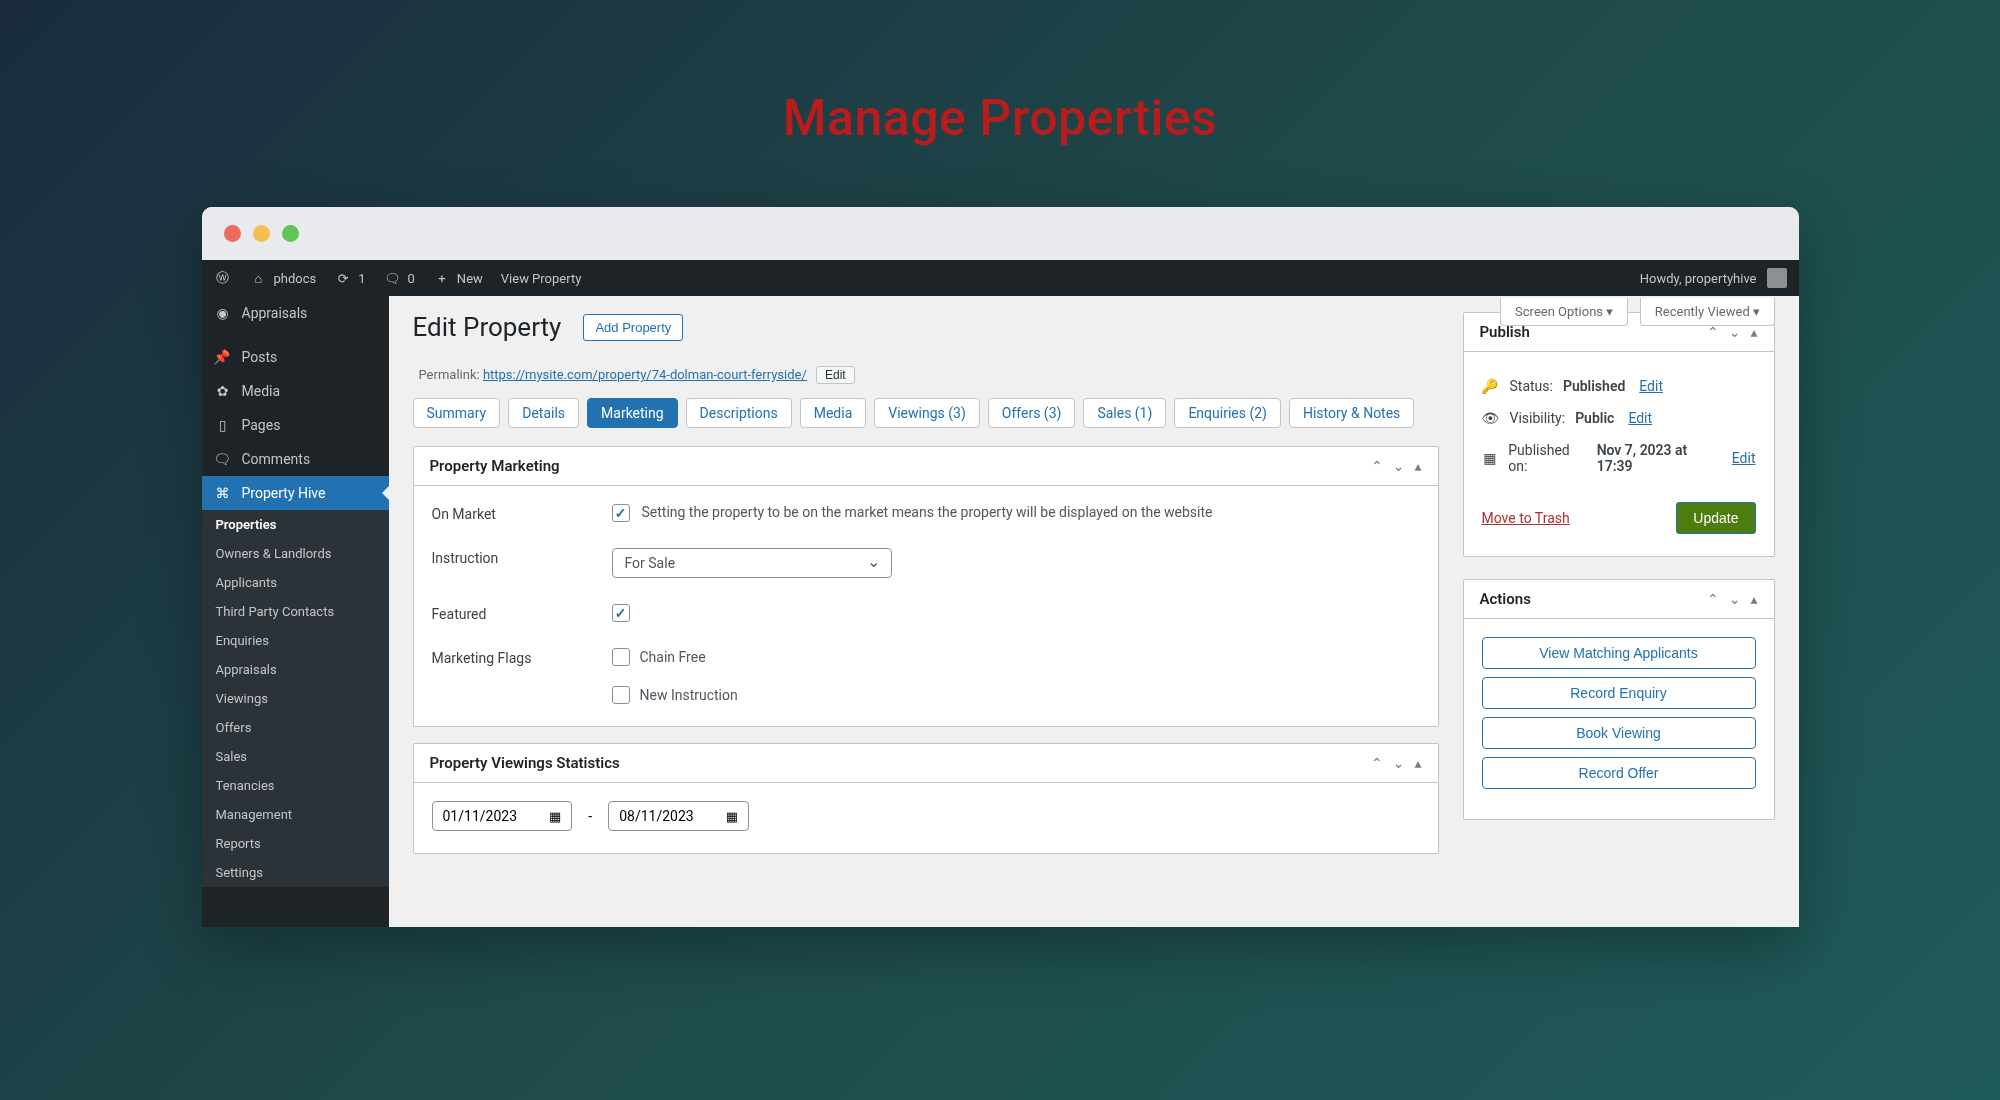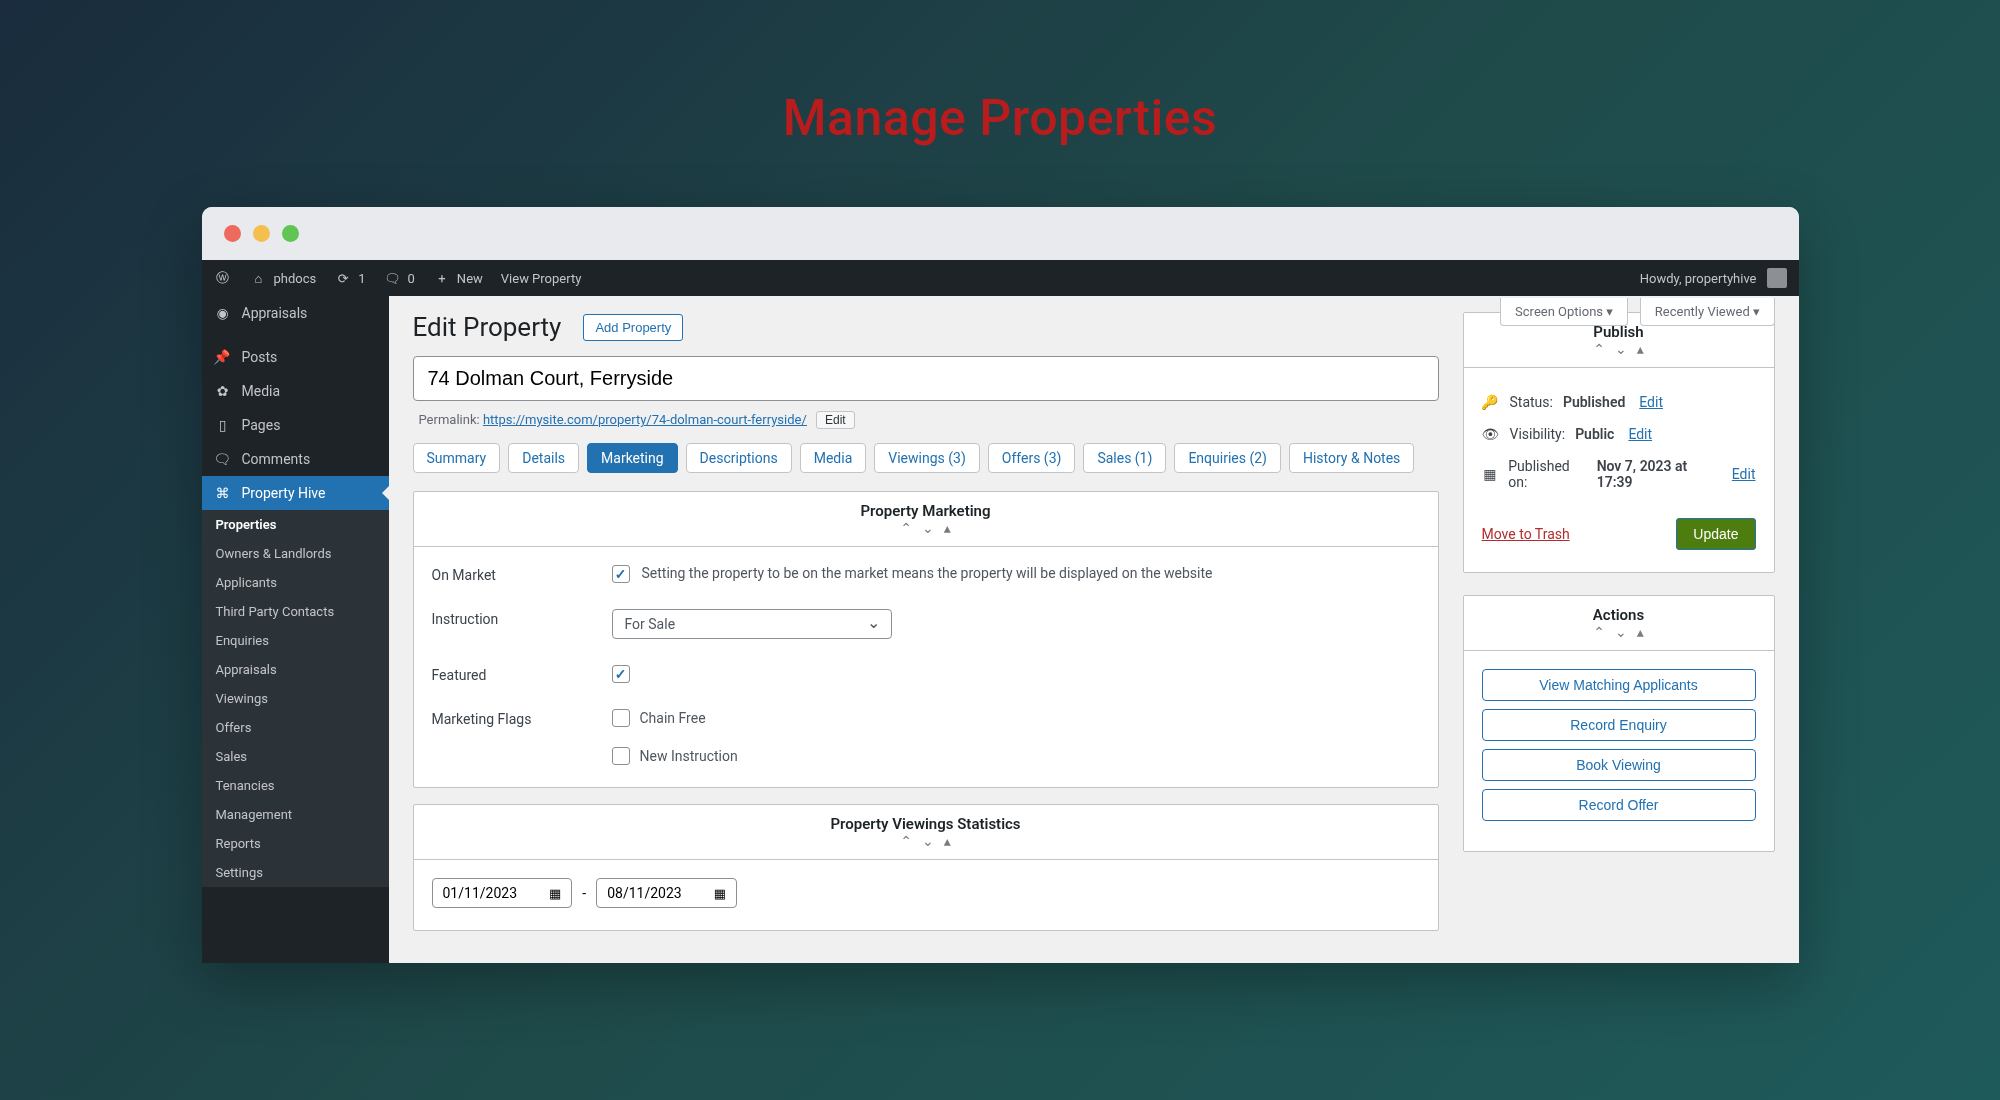"Publish" .postbox-header { flex-direction: column -> none }
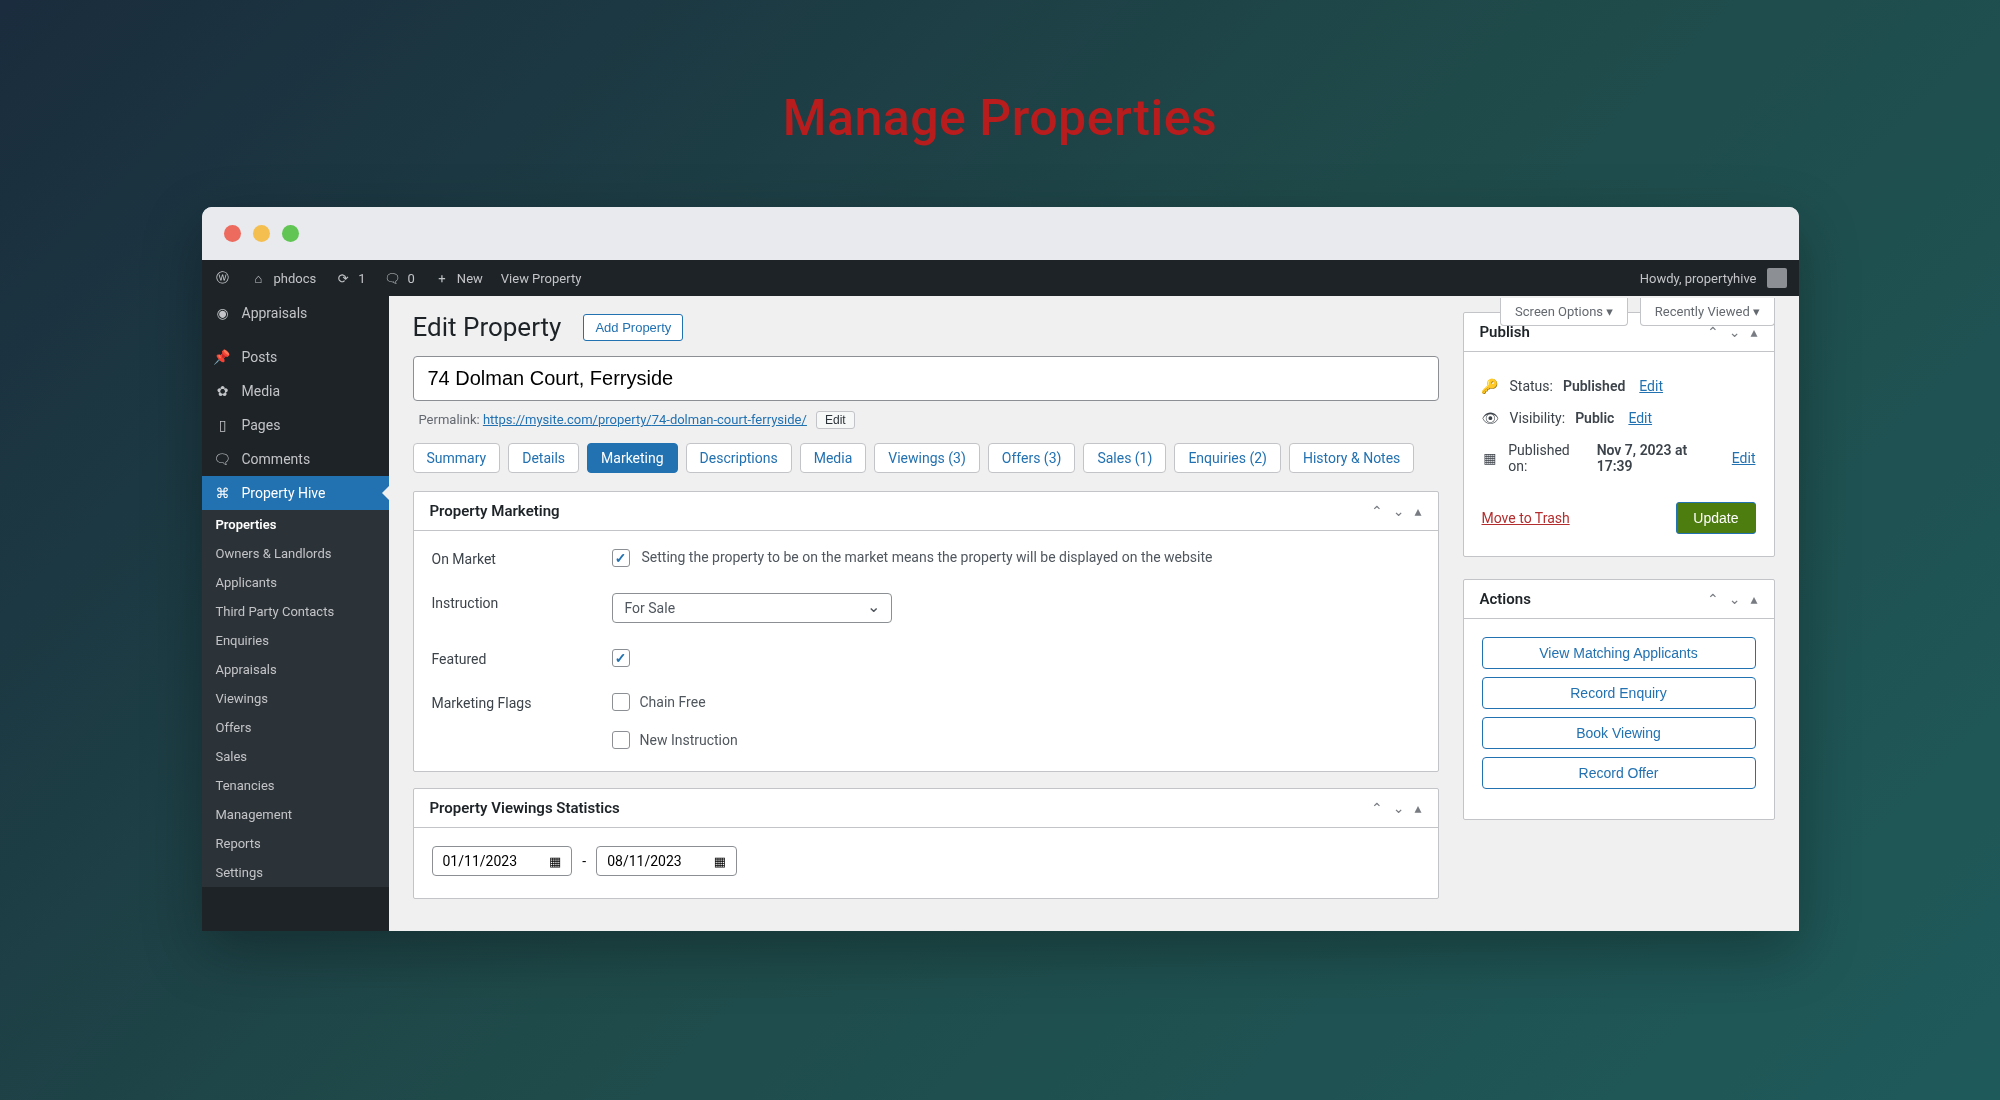"74 Dolman Court, Ferryside" input.title-input { html: <input> -> none }
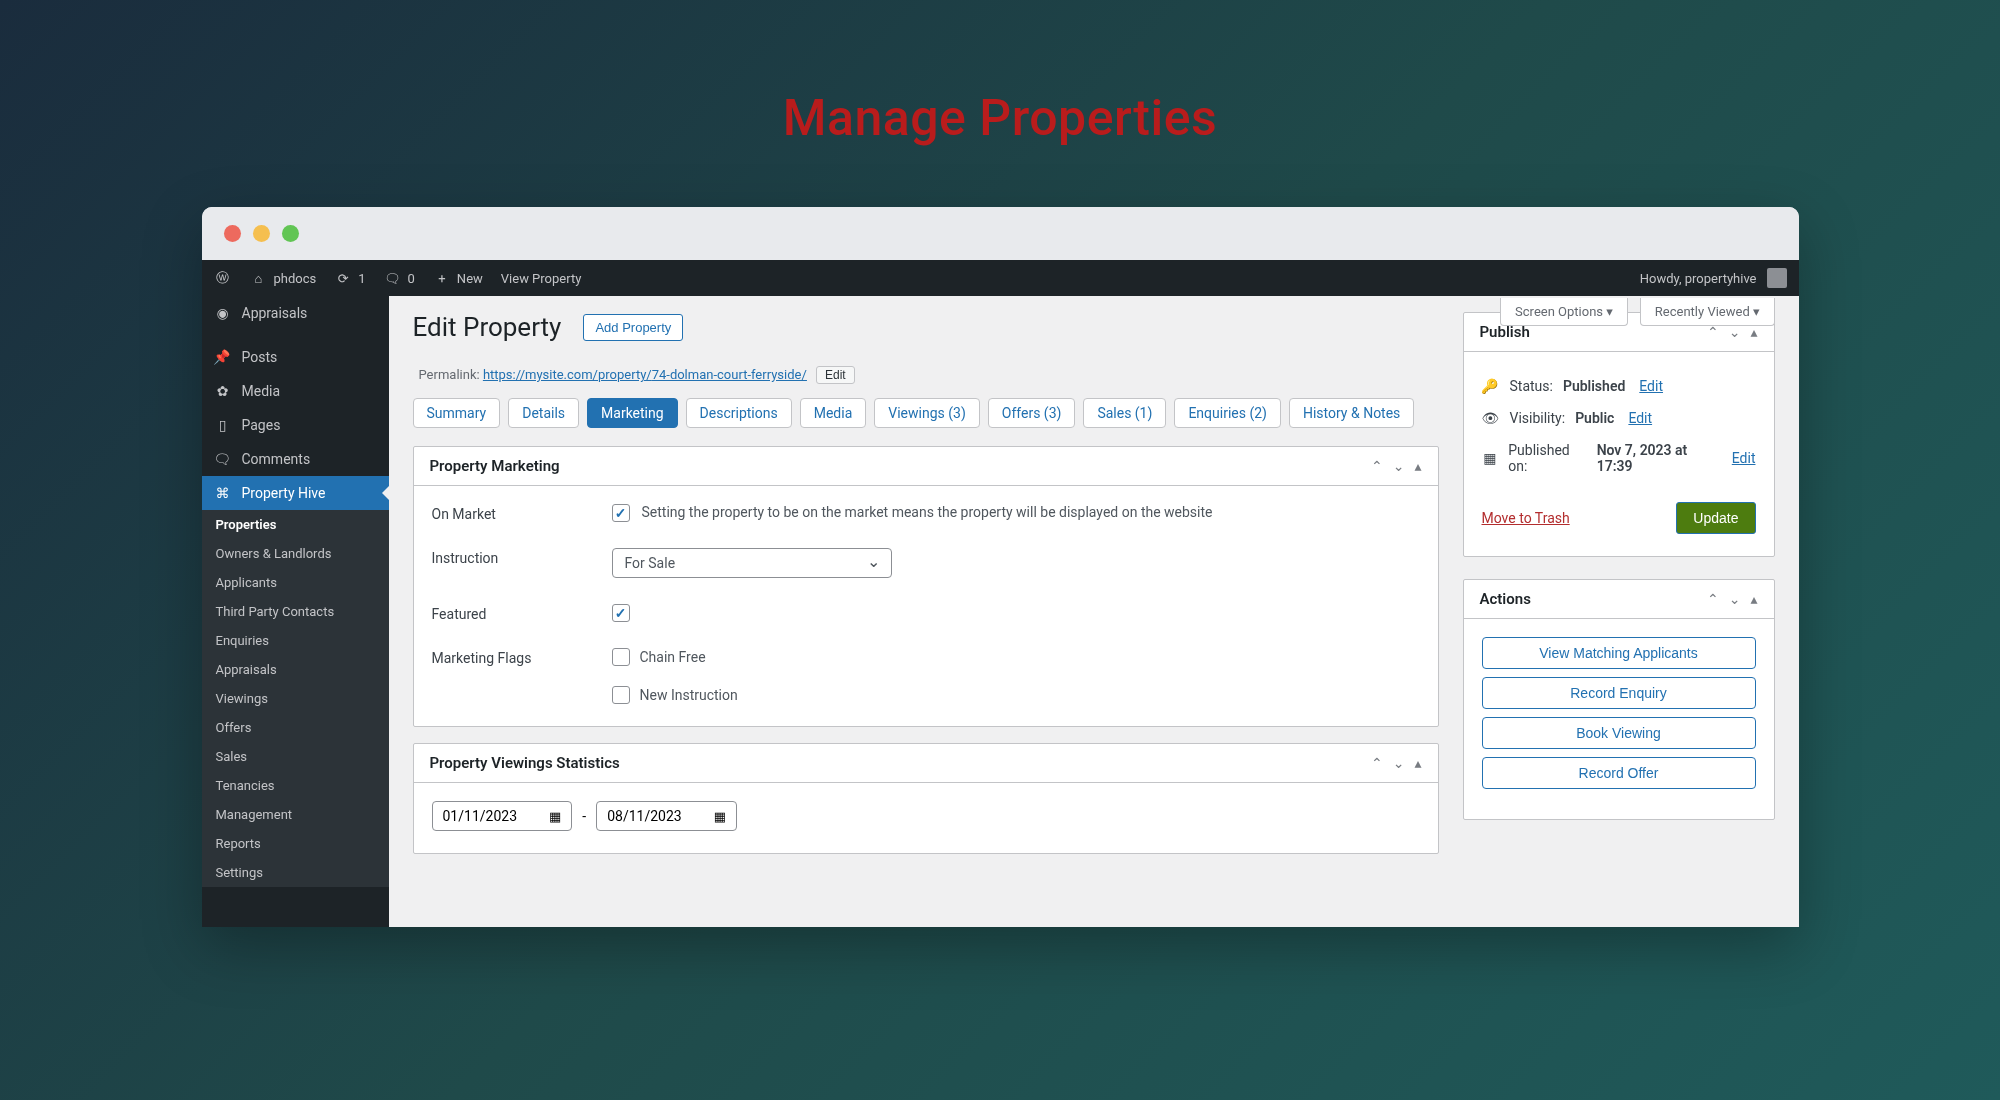"01/11/2023" .date-row { gap: 10px -> 16px }
